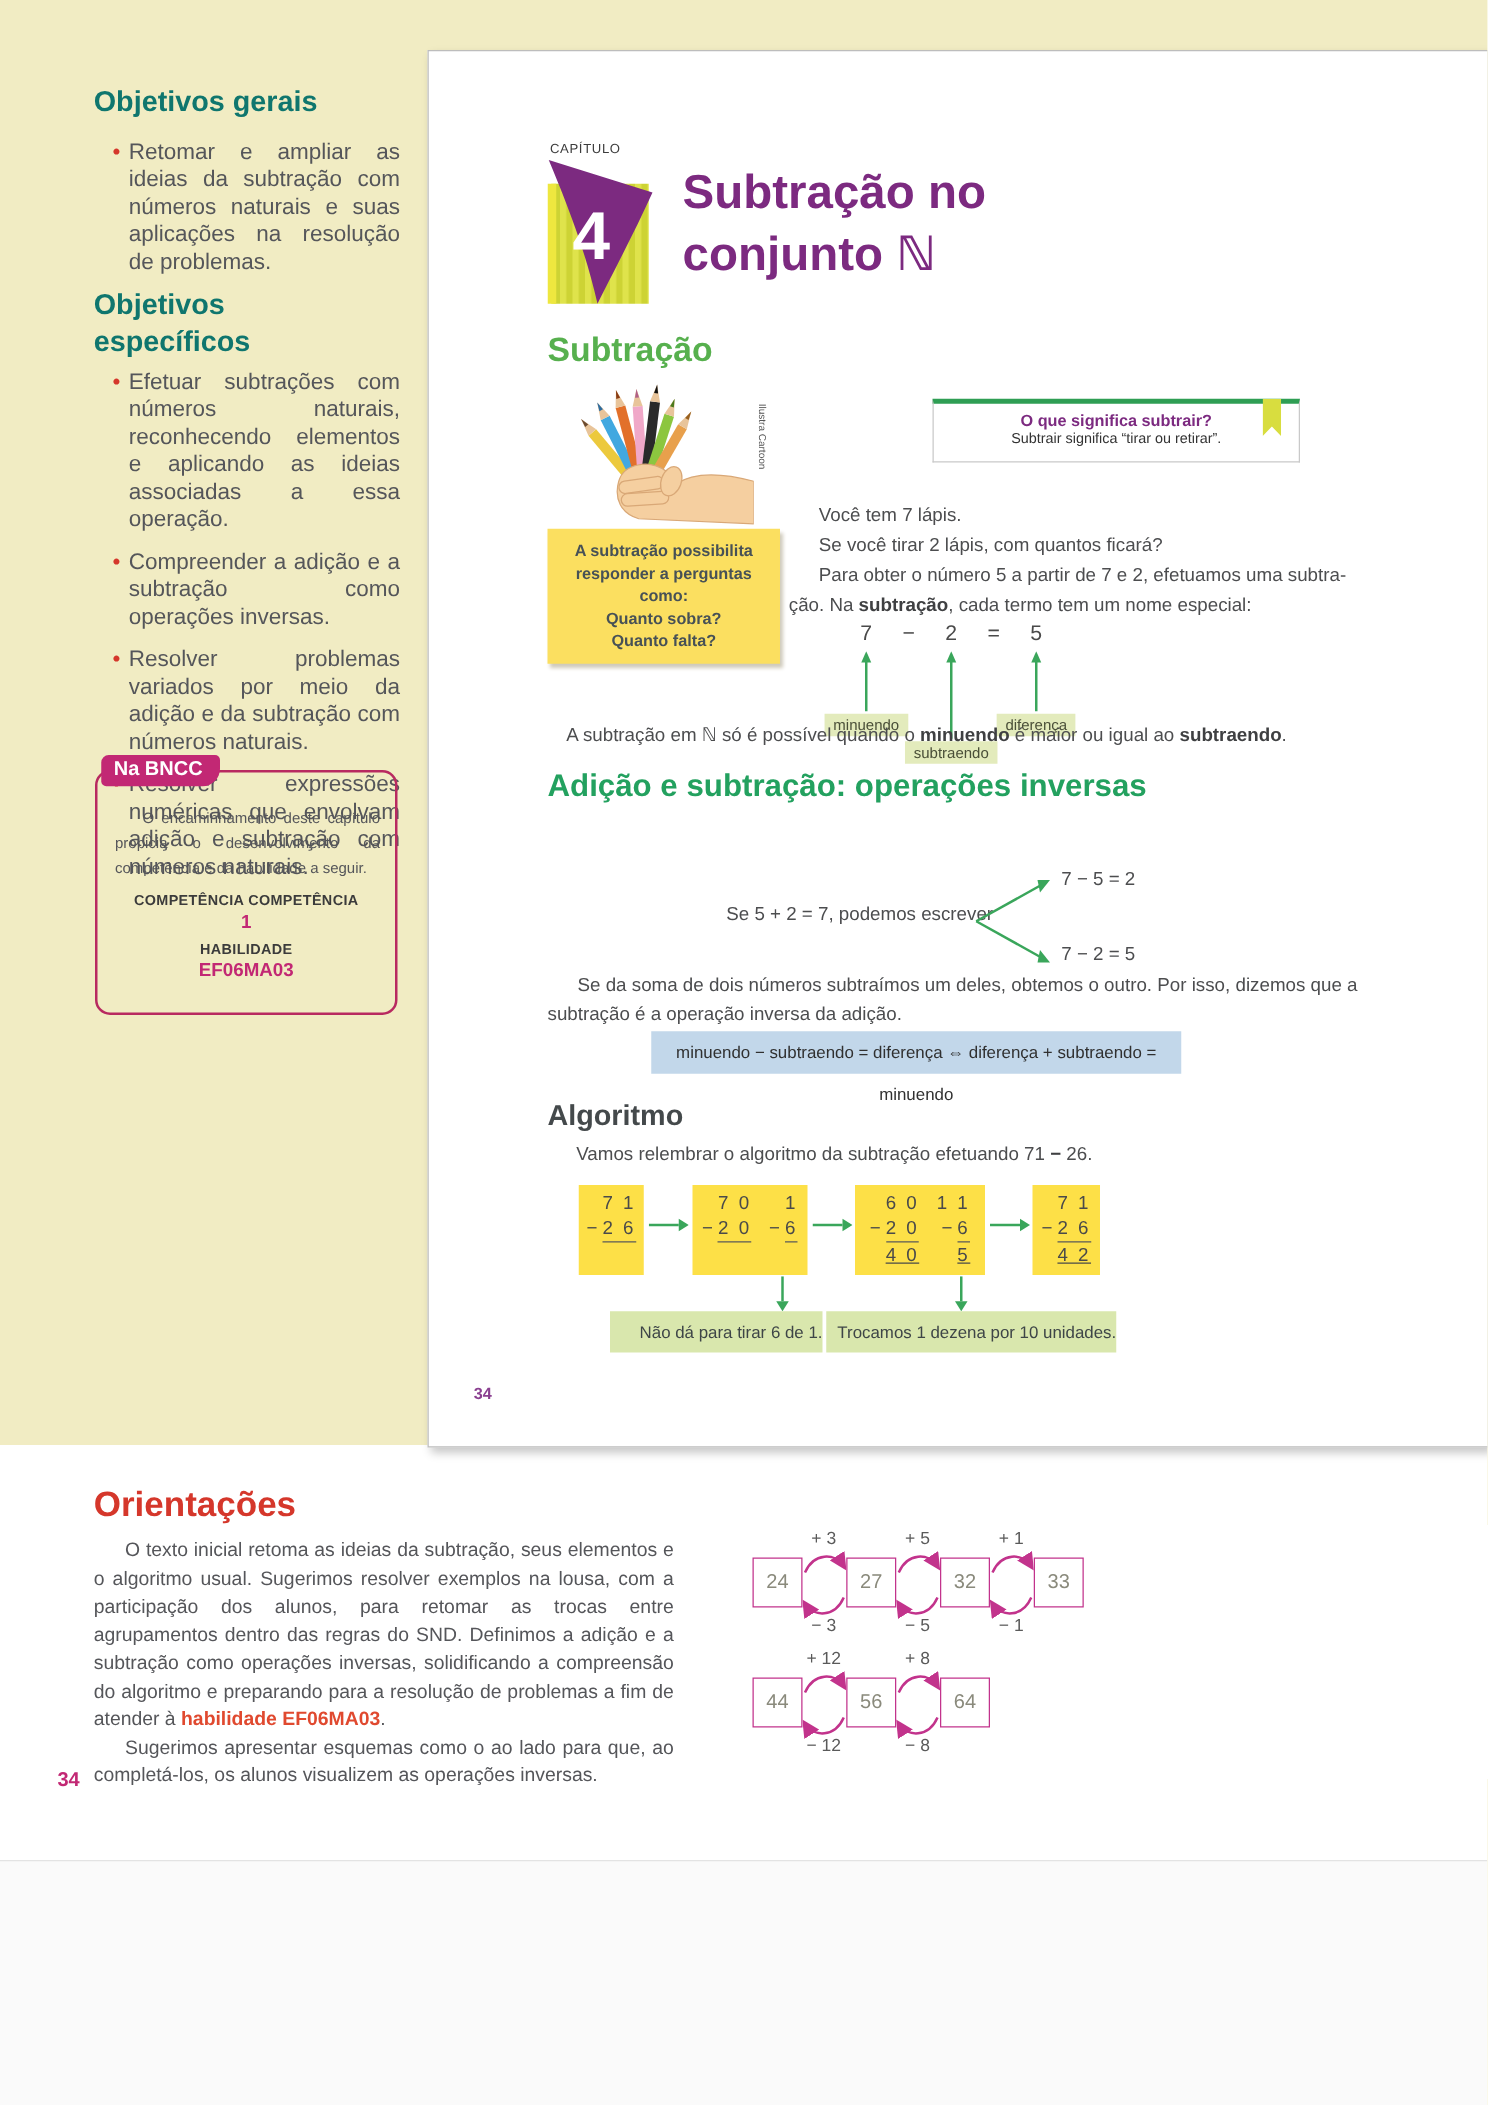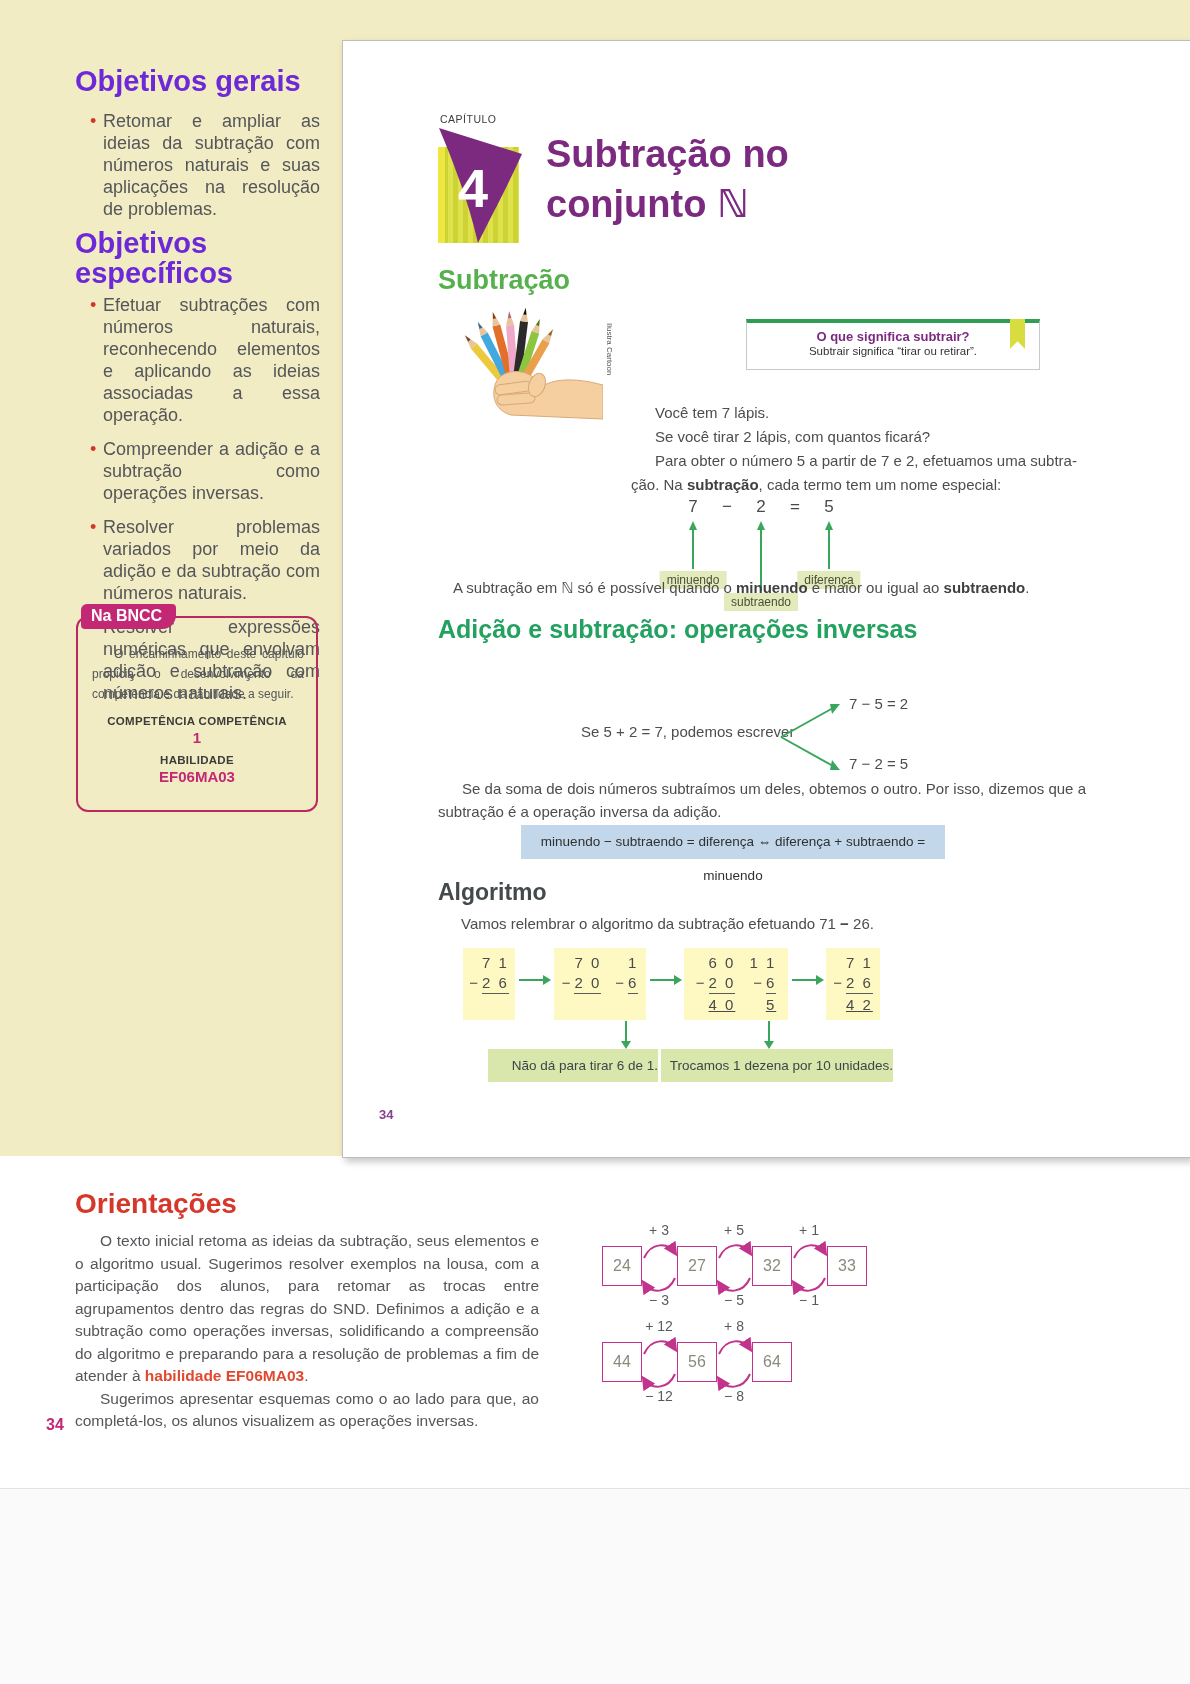"Objetivos gerais" .sb-h { color: #6d28d9 -> #0f766e; font-size: 29px -> 23px }
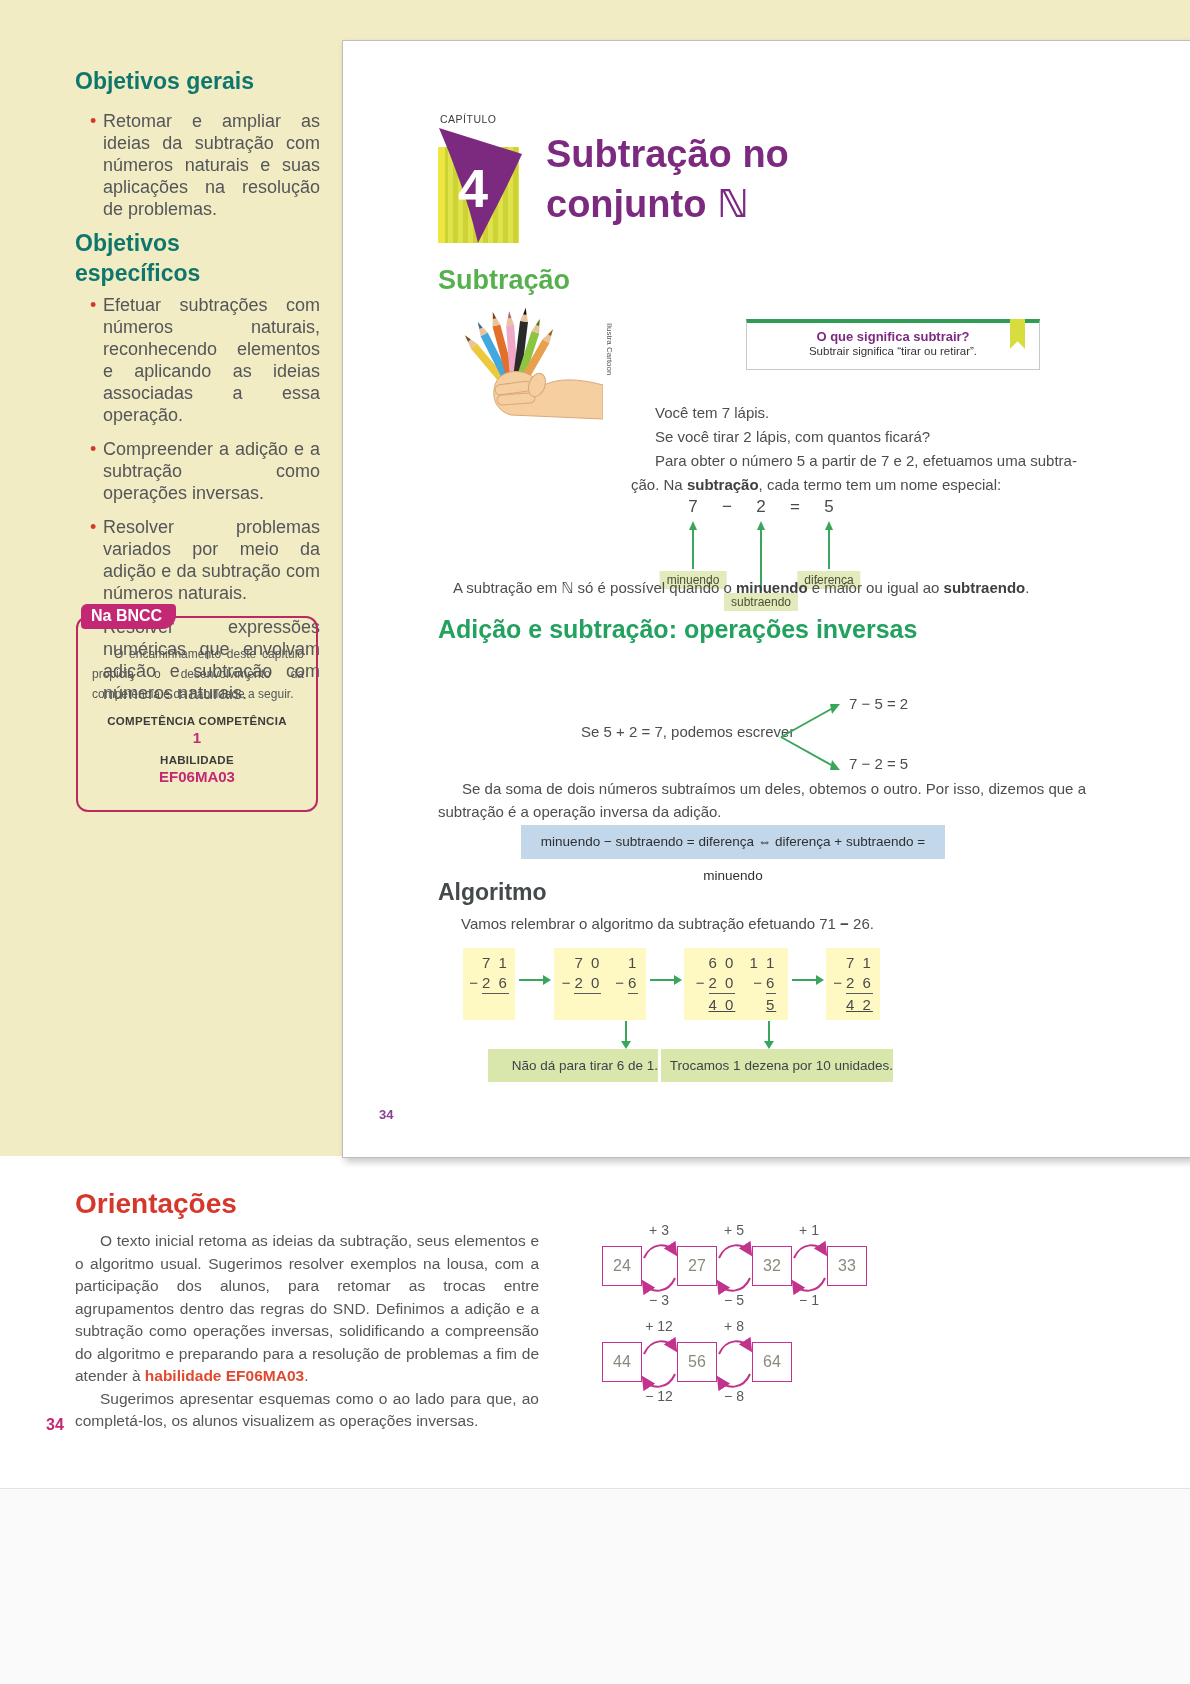"A subtração possibilita" div.yellow-box { html: none -> <div> <div>A subtração possibilita</div> <div>responder a perguntas como:</div> <div>Quanto sobra?</div> <div>Quanto falta?</div> </div> }
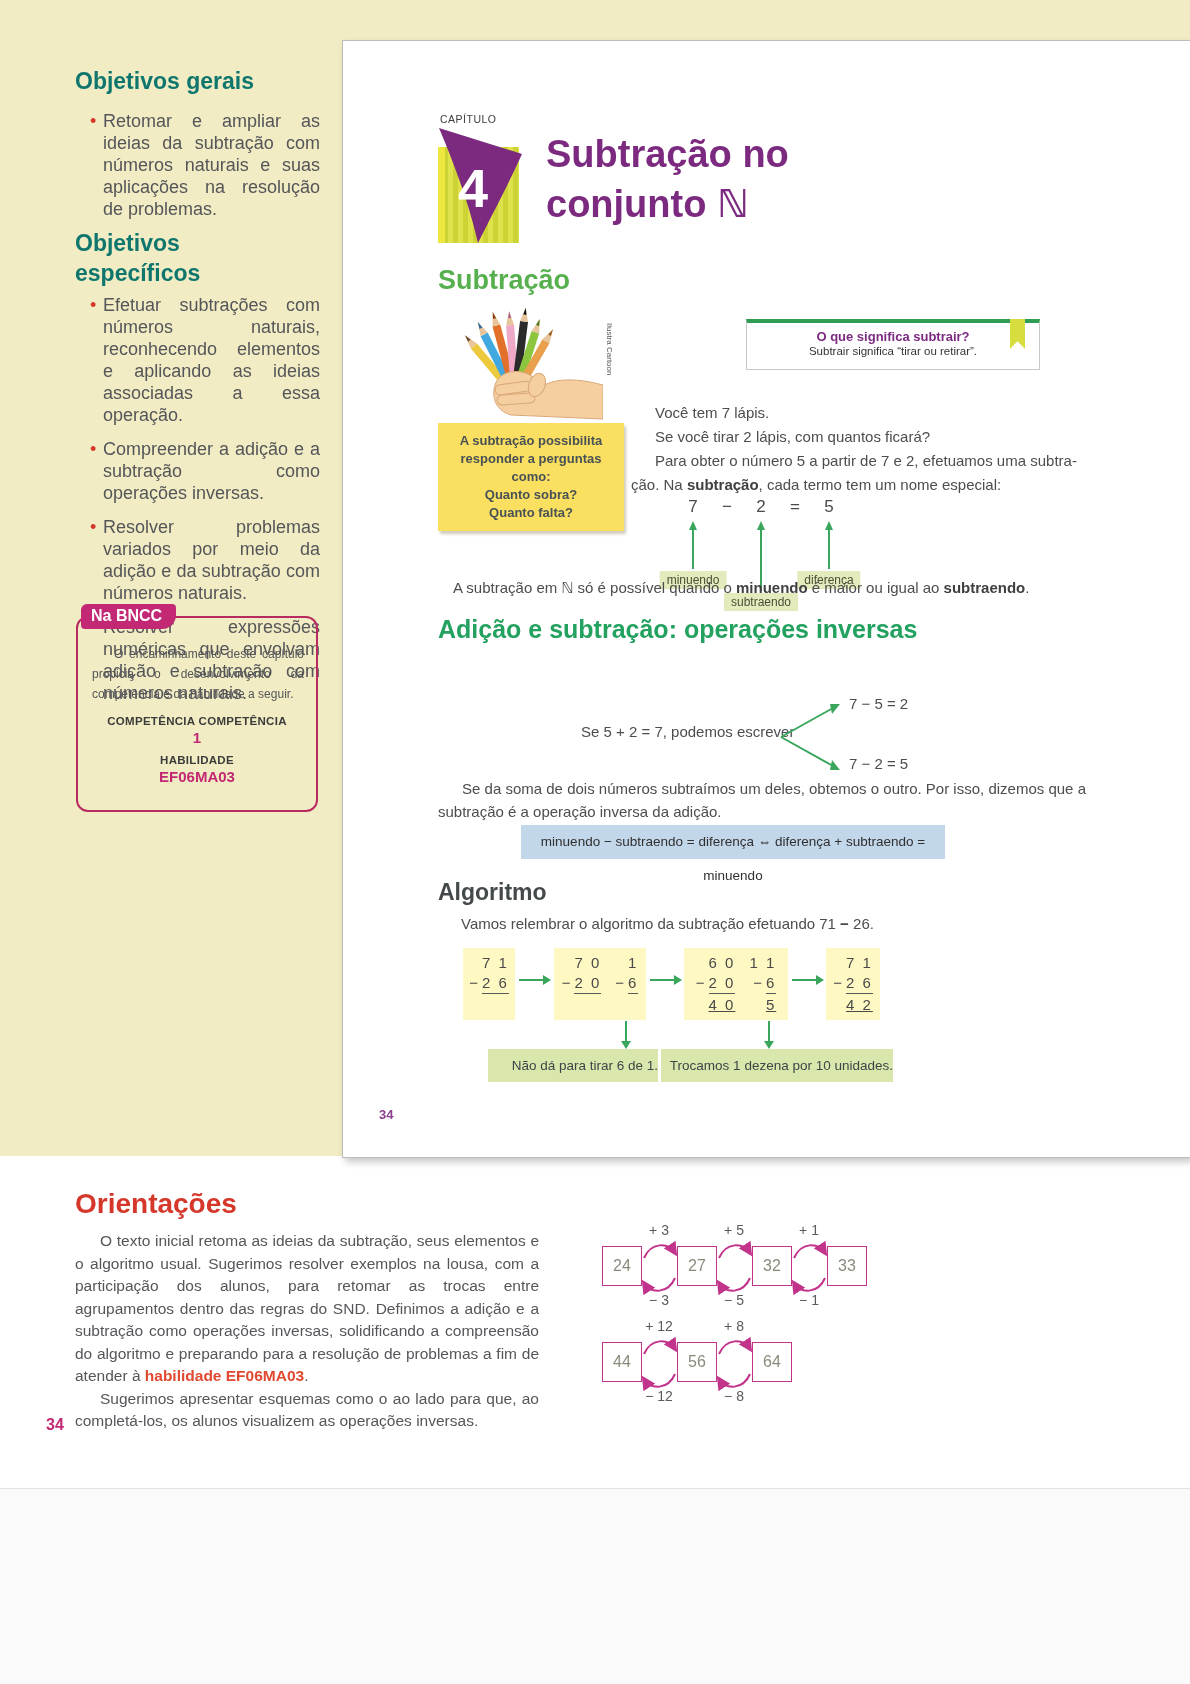"7 1" .algo-step { background: #fef9c3 -> #fde047 }
